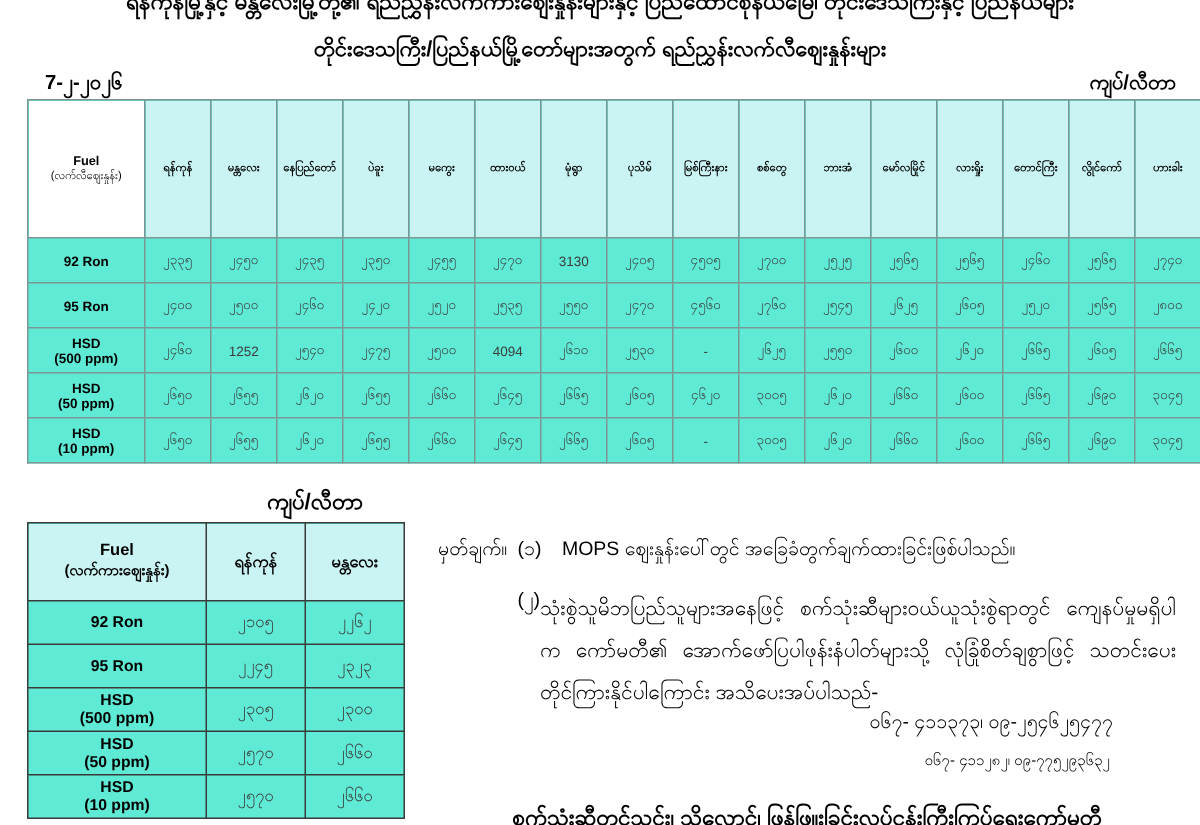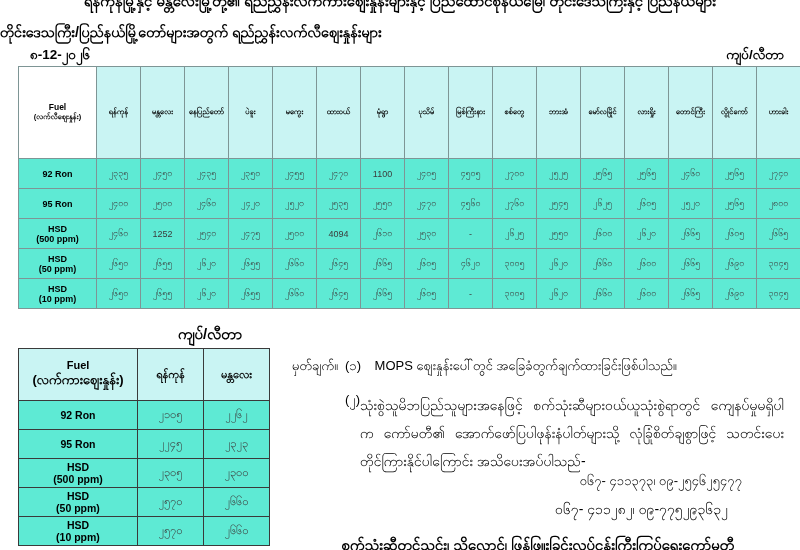"တိုင်းဒေသကြီး/ပြည်နယ်မြို့တော်များအတွက်" .title2 { text-align: none -> center }
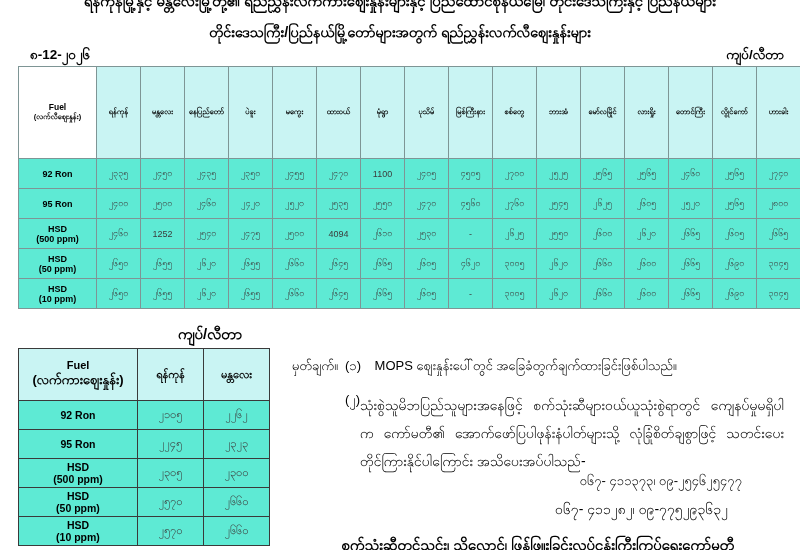"၈-12-၂၀၂၆" div.date { text: ၈-12-၂၀၂၆ -> 7-၂-၂၀၂၆ }
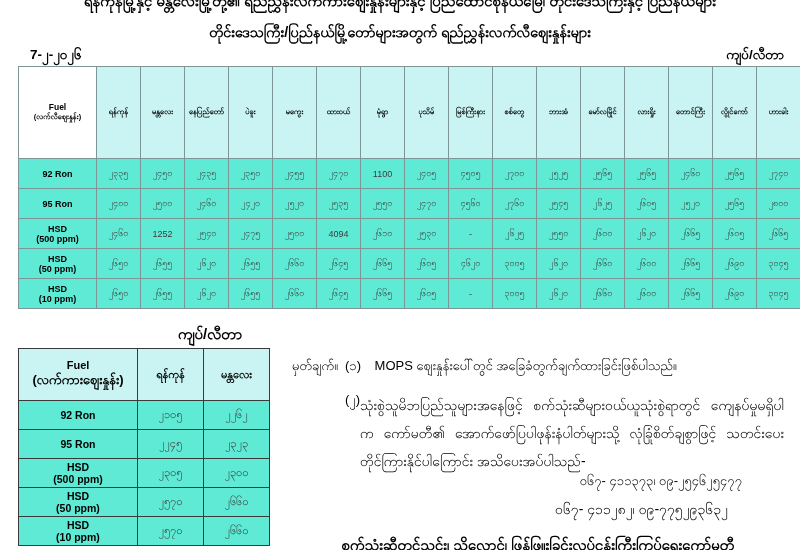"(လက်လီဈေးနှုန်း)" .retail th.corner .l2 { font-weight: bold -> normal }
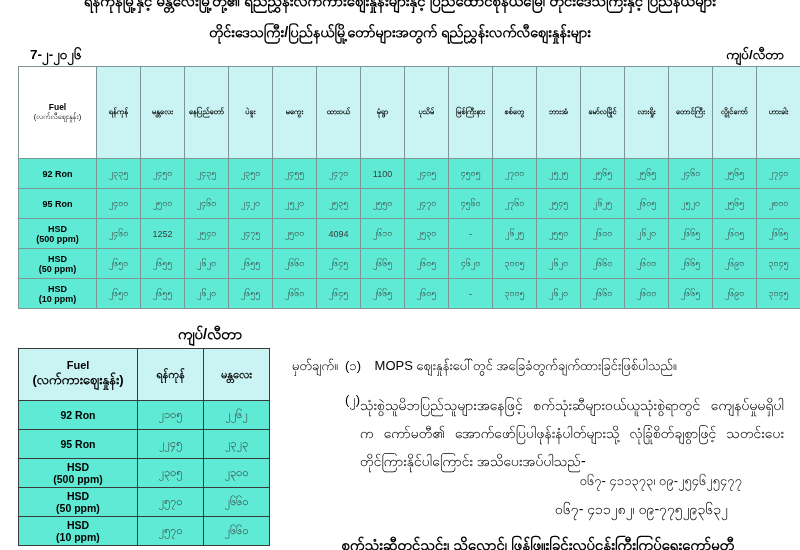"1100" td.val { text: 1100 -> 3130 }
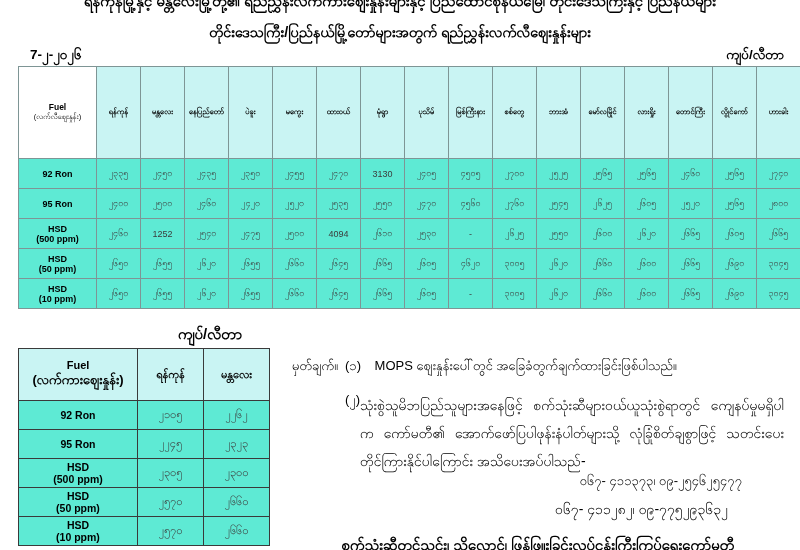"(လက်ကားဈေးနှုန်း)" .wholesale th.corner .l2 { font-size: 13px -> 10px }
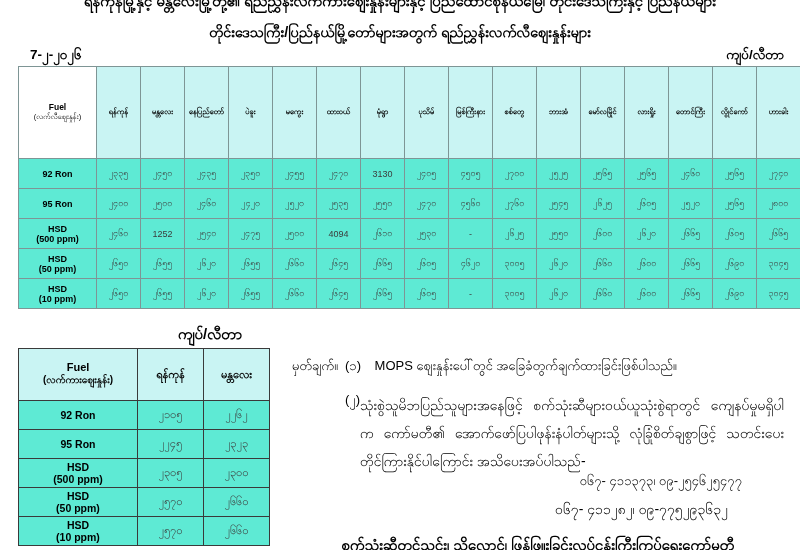"၀၆၇- ၄၁၁၂၈၂၊ ၀၉-၇၇၅၂၉၃၆၃၂" .phone2 { font-size: 14px -> 10px; right: 72px -> 60px }
